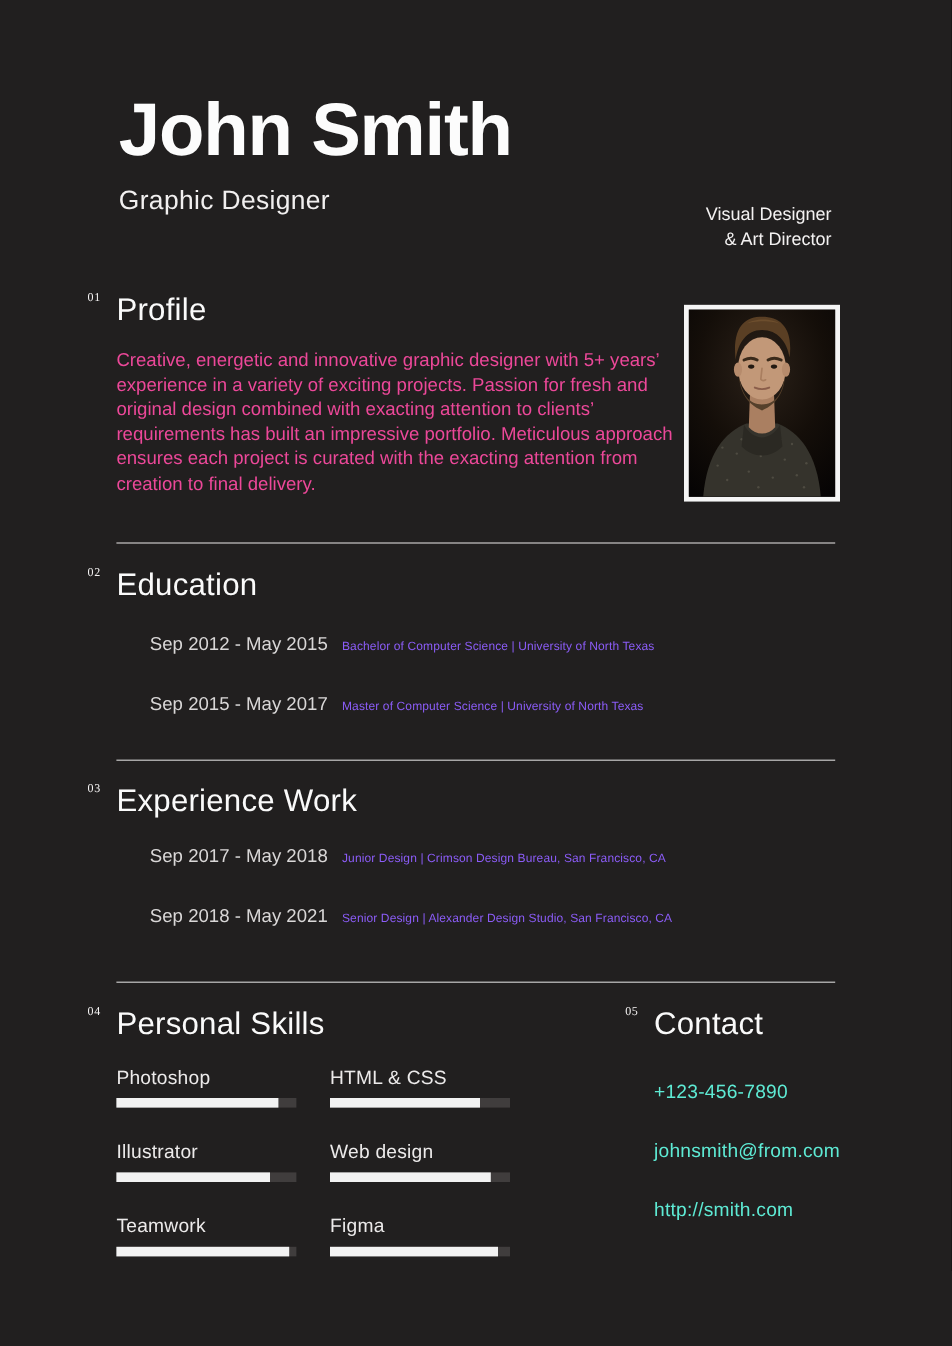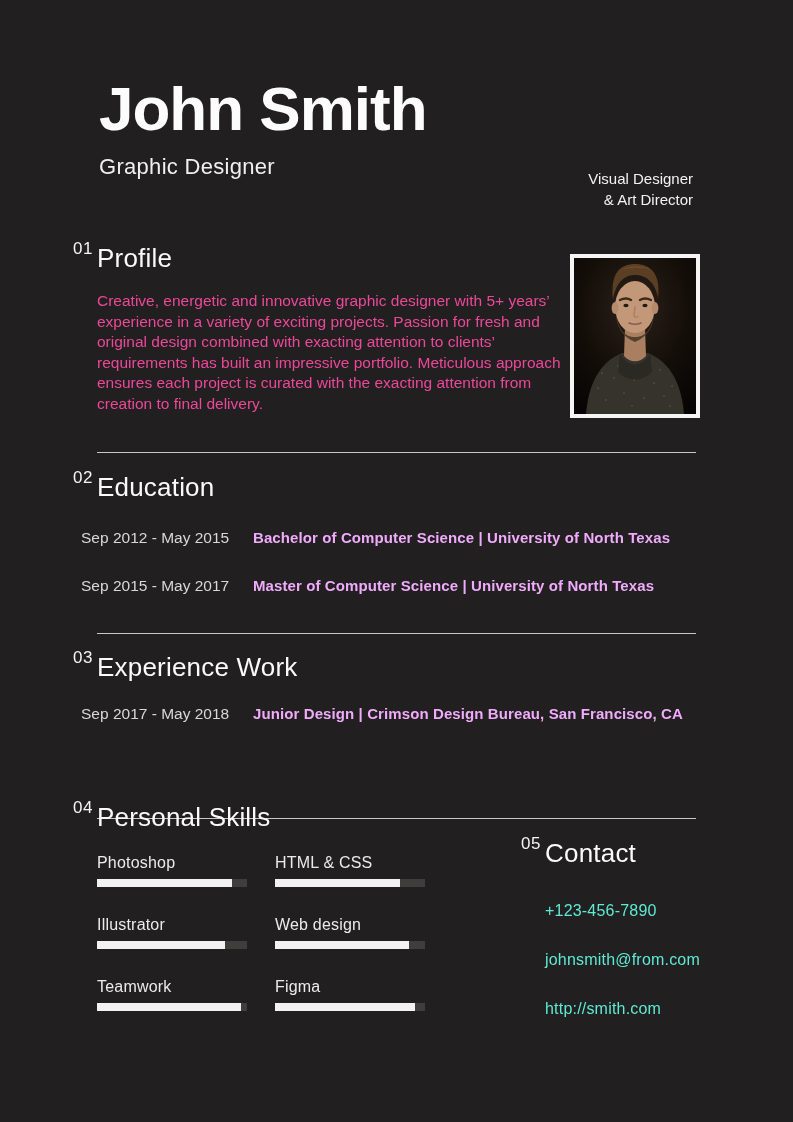"01" .sec-num { font-family: none -> Liberation Serif, serif; font-size: 17px -> 10px }
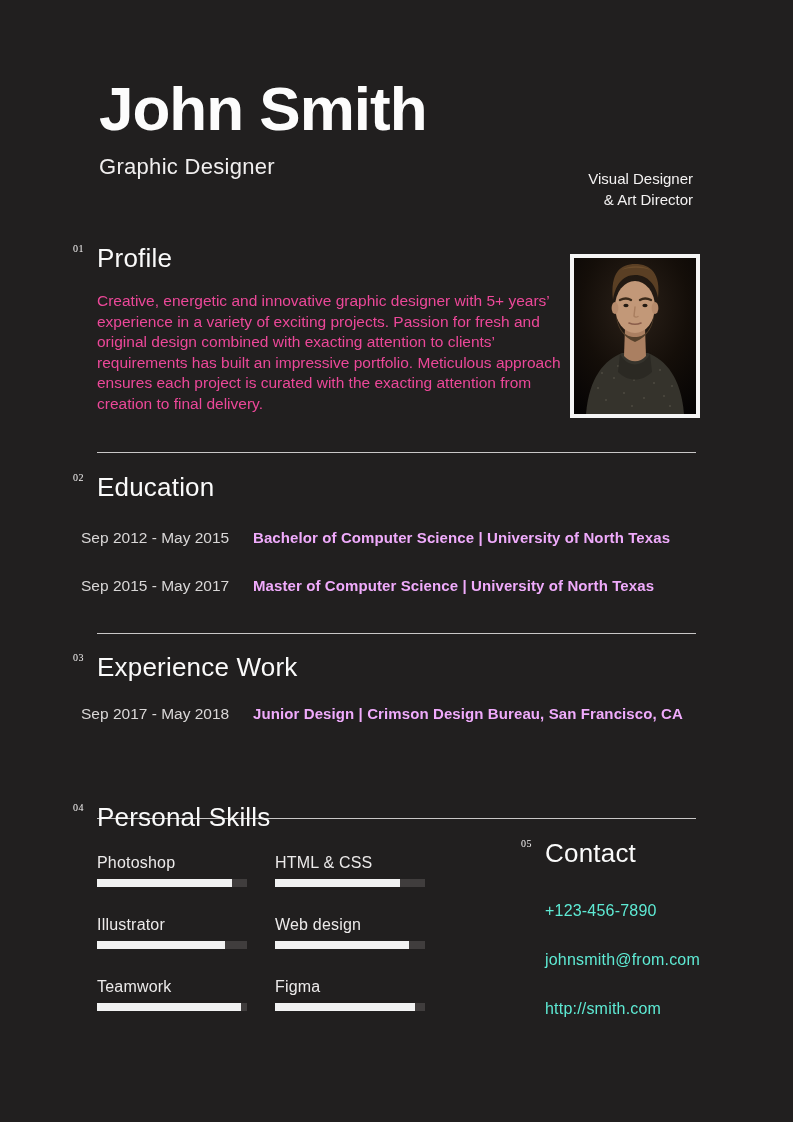"Sep 2012 - May 2015" .rows { margin-left: 8px -> 40px; text-align: none -> center }
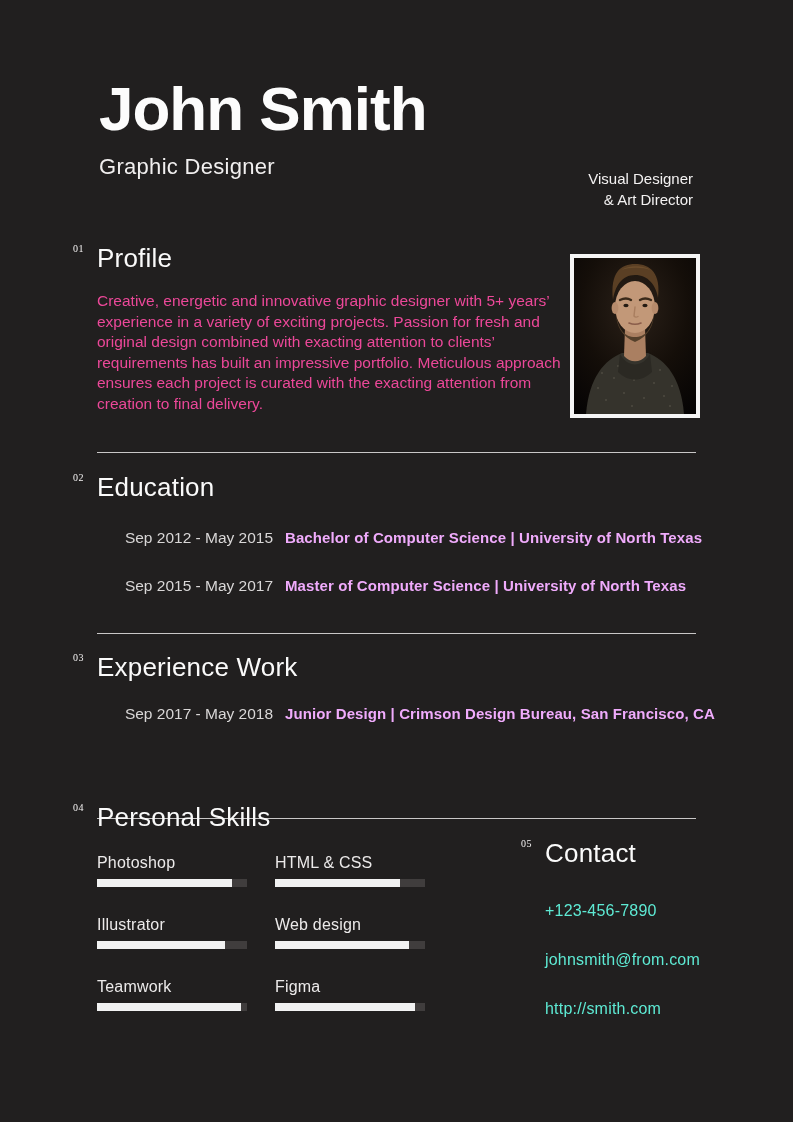"Bachelor of Computer Science |" .row-detail { color: #f0abfc -> #8b5cf6; font-size: 15px -> 10px; font-weight: bold -> normal }
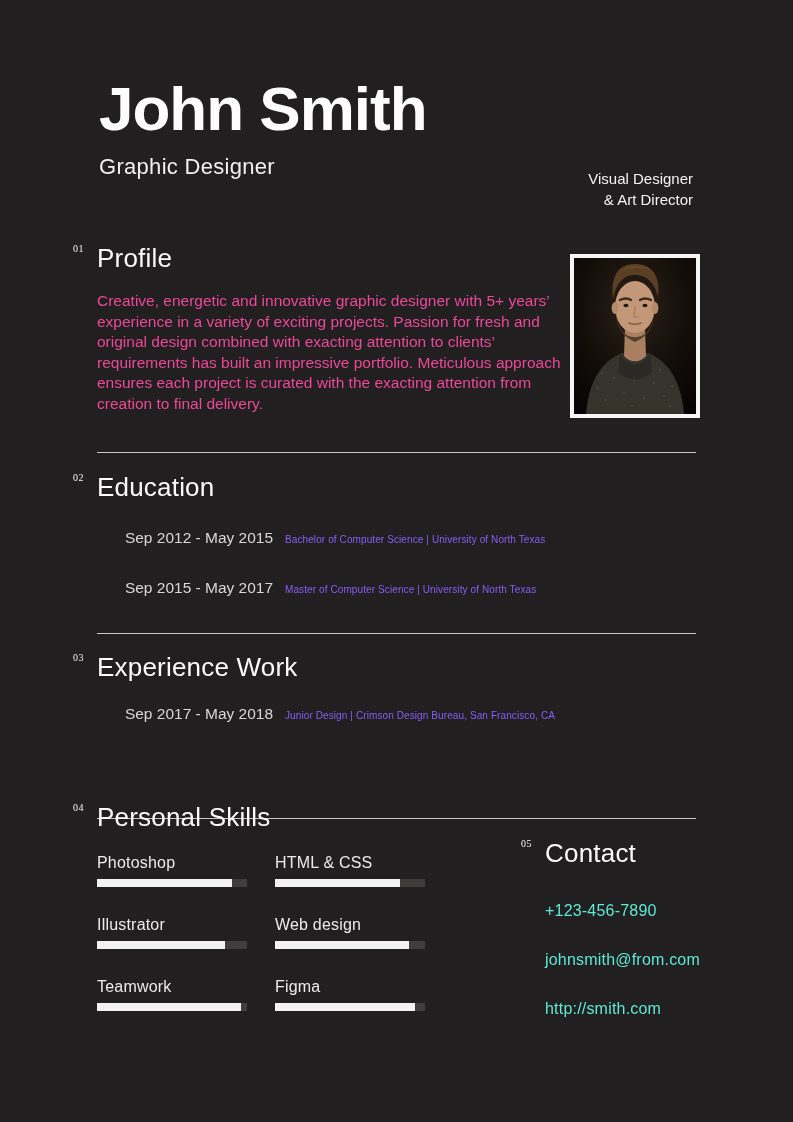"Sep 2018 - May 2021" div.row { html: none -> <div> <span>Sep 2018 - May 2021</span> <span>Senior Design | Alexander Design Studio, San Francisco, CA</span> </div> }
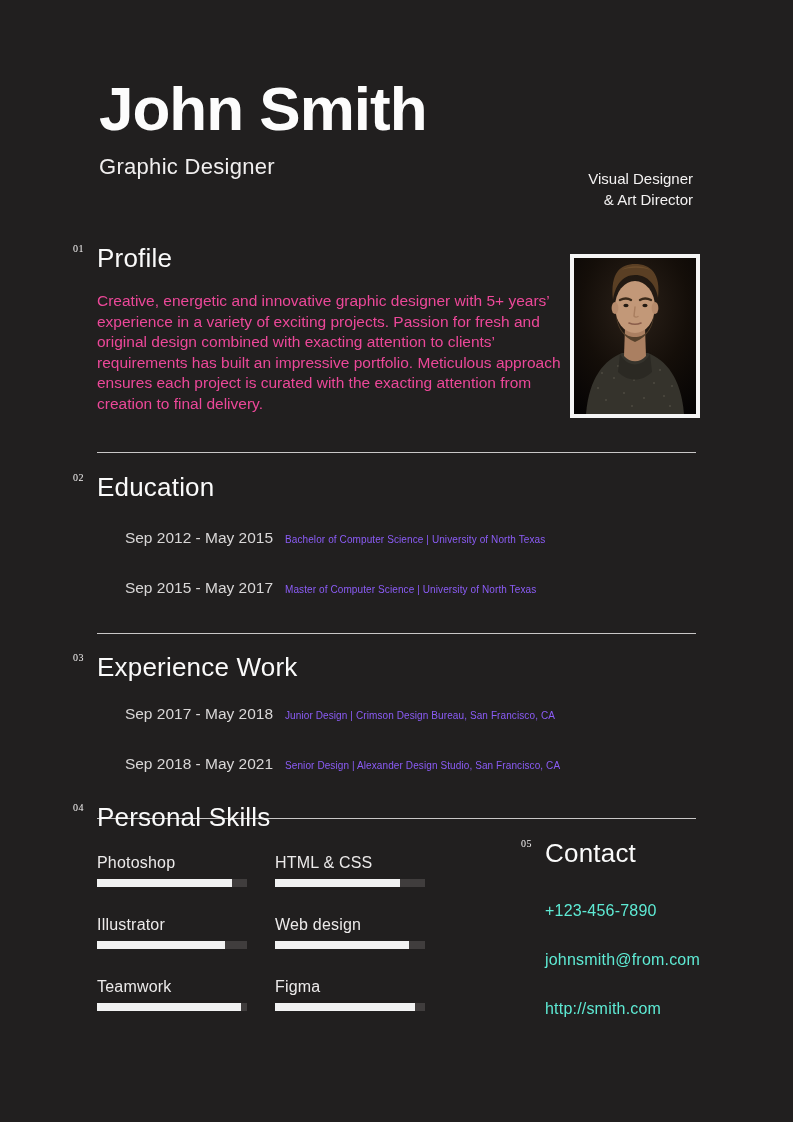"04" section.sec { top: 802px -> 838px }
